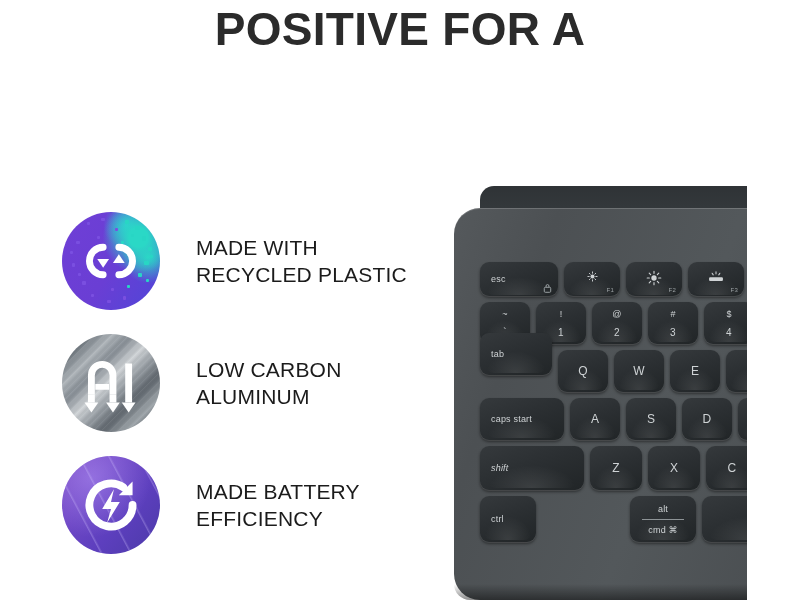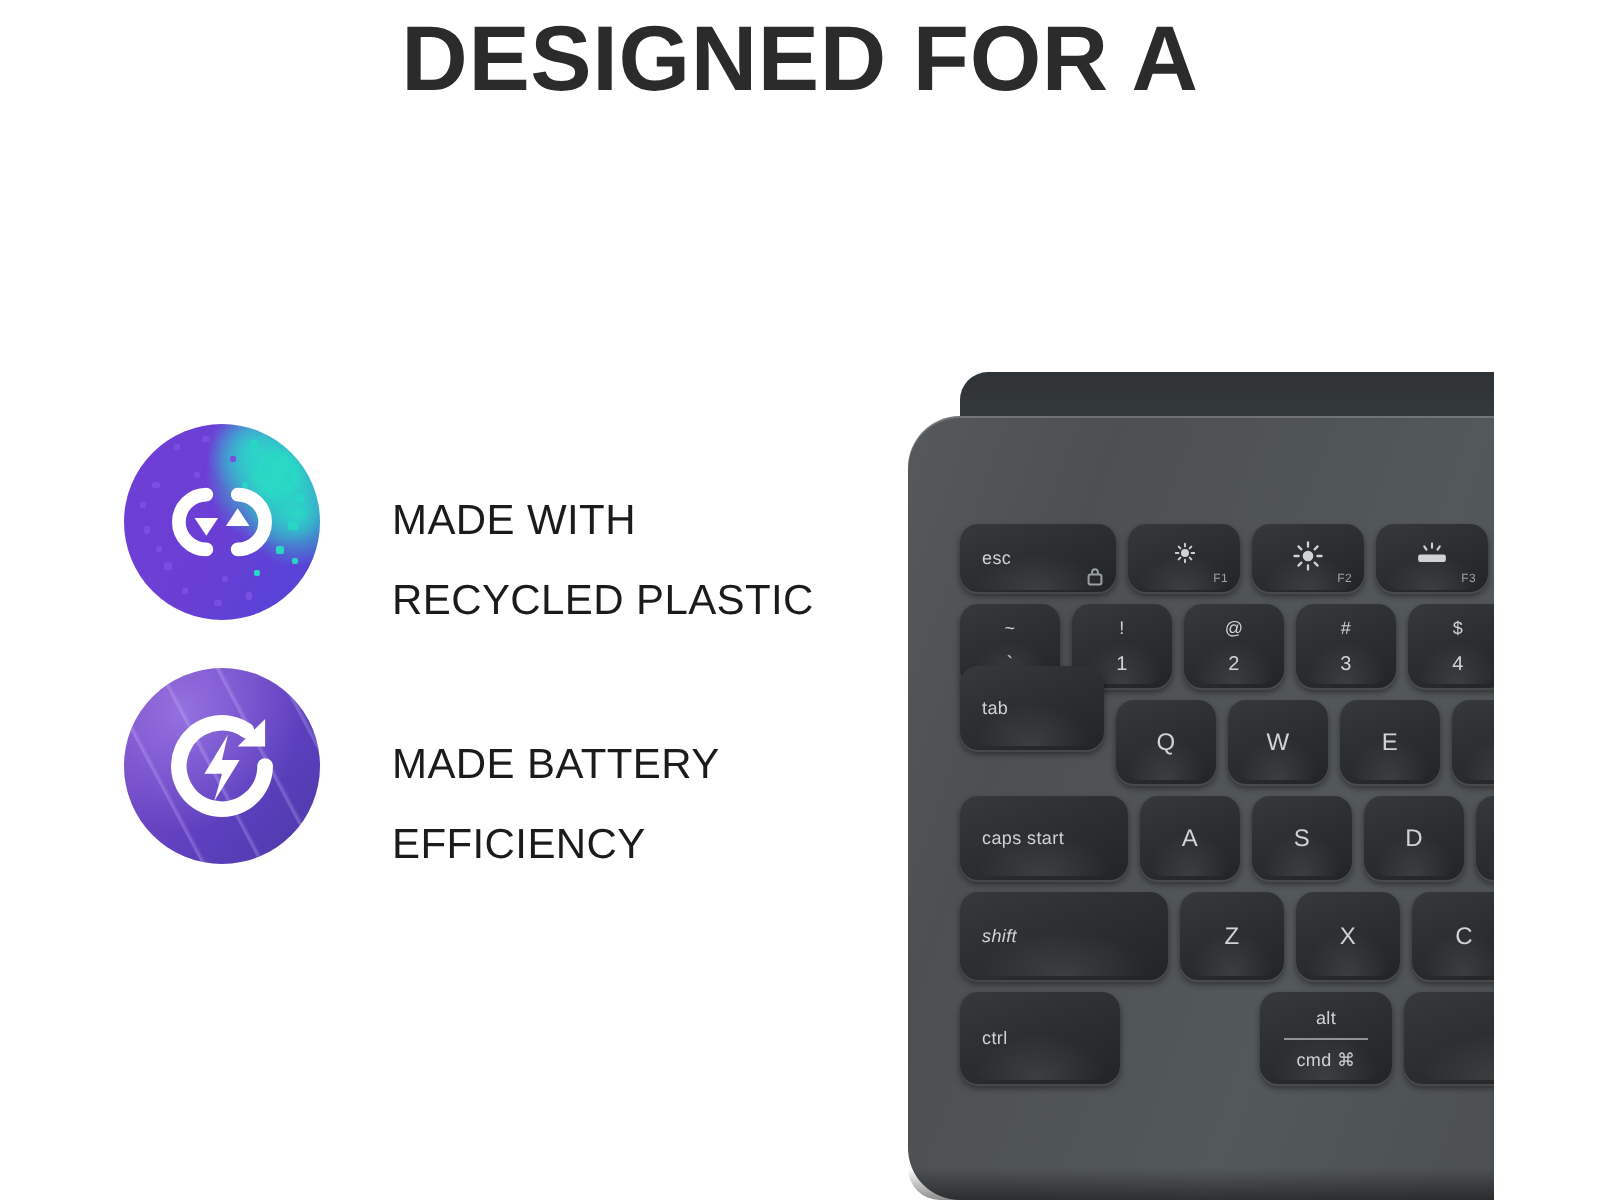"DESIGNED FOR A" span.l1 { text: DESIGNED -> POSITIVE }
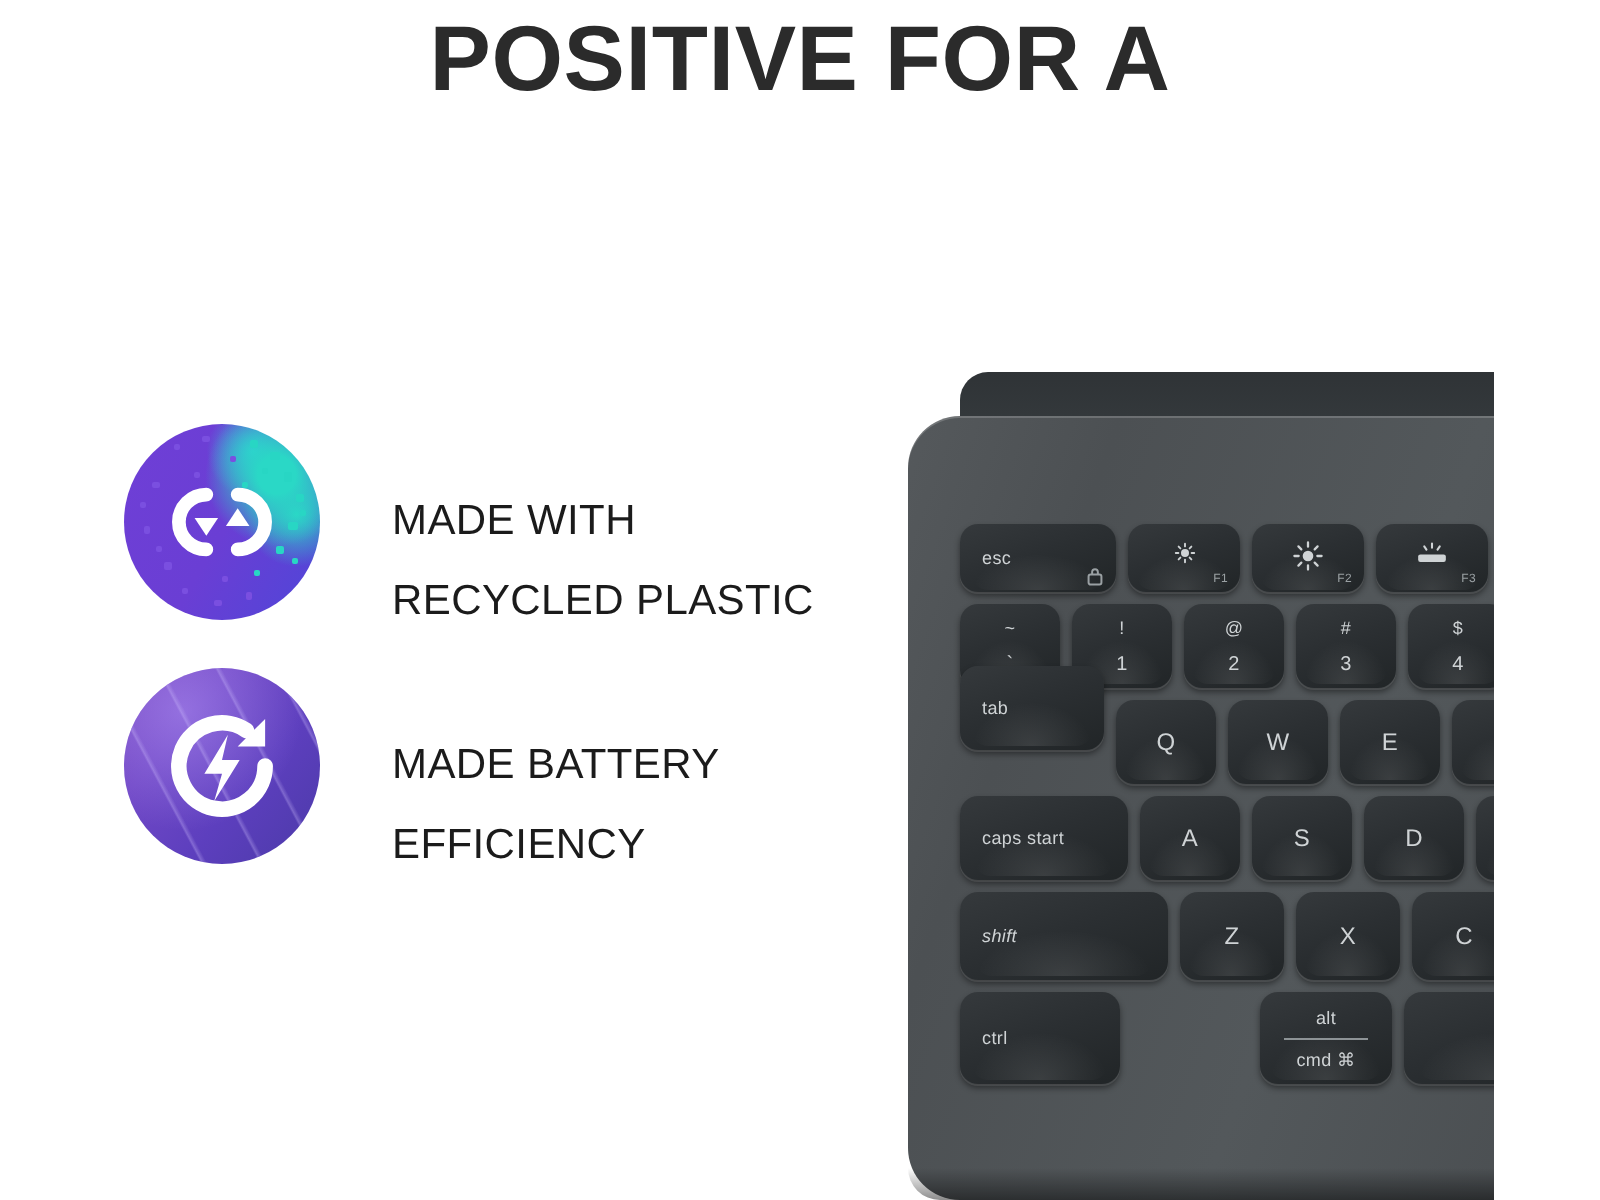"MADE WITH" .feature .ftext span { margin-top: 13px -> none }
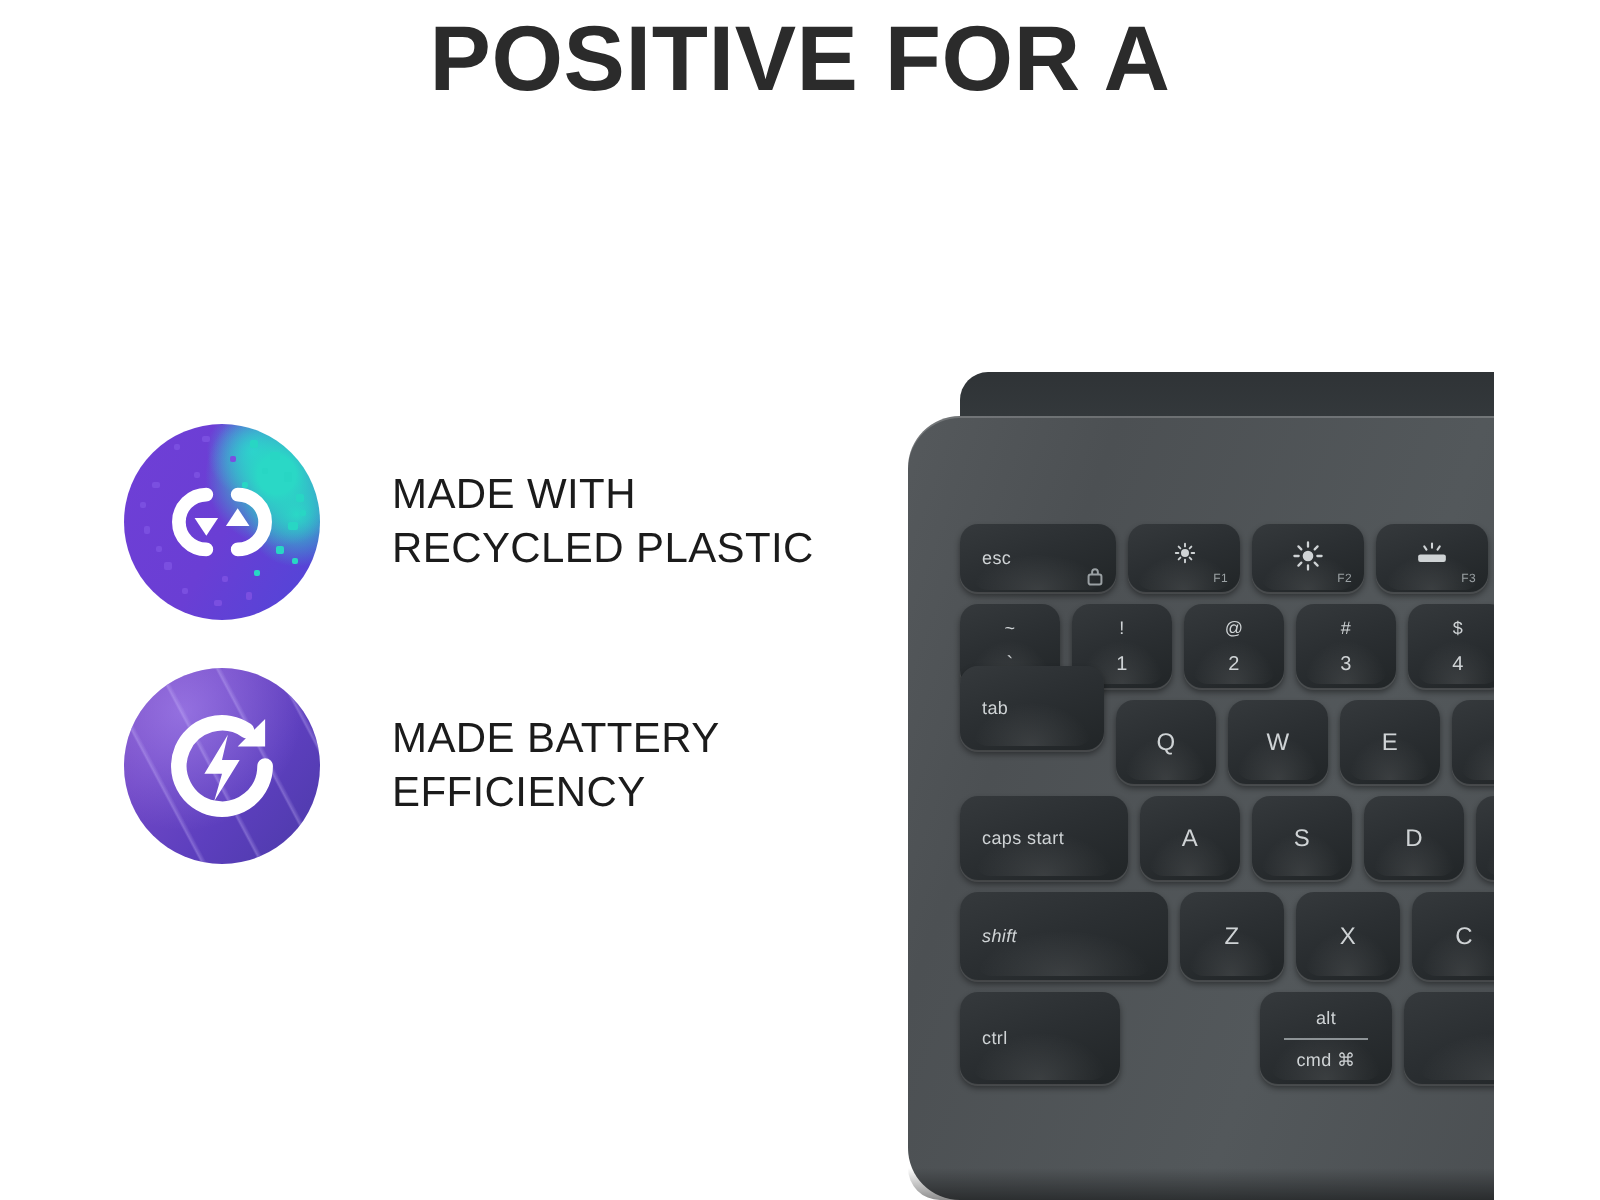"LOW CARBON" div.feature { html: none -> <div> <div> <div></div> <svg> <path></path> <path></path> <path></path> <path></path> <path></path> <path></path> <path></path> <path></path> </svg> </div> <div> <span>LOW CARBON</span> <span>ALUMINUM</span> </div> </div> }
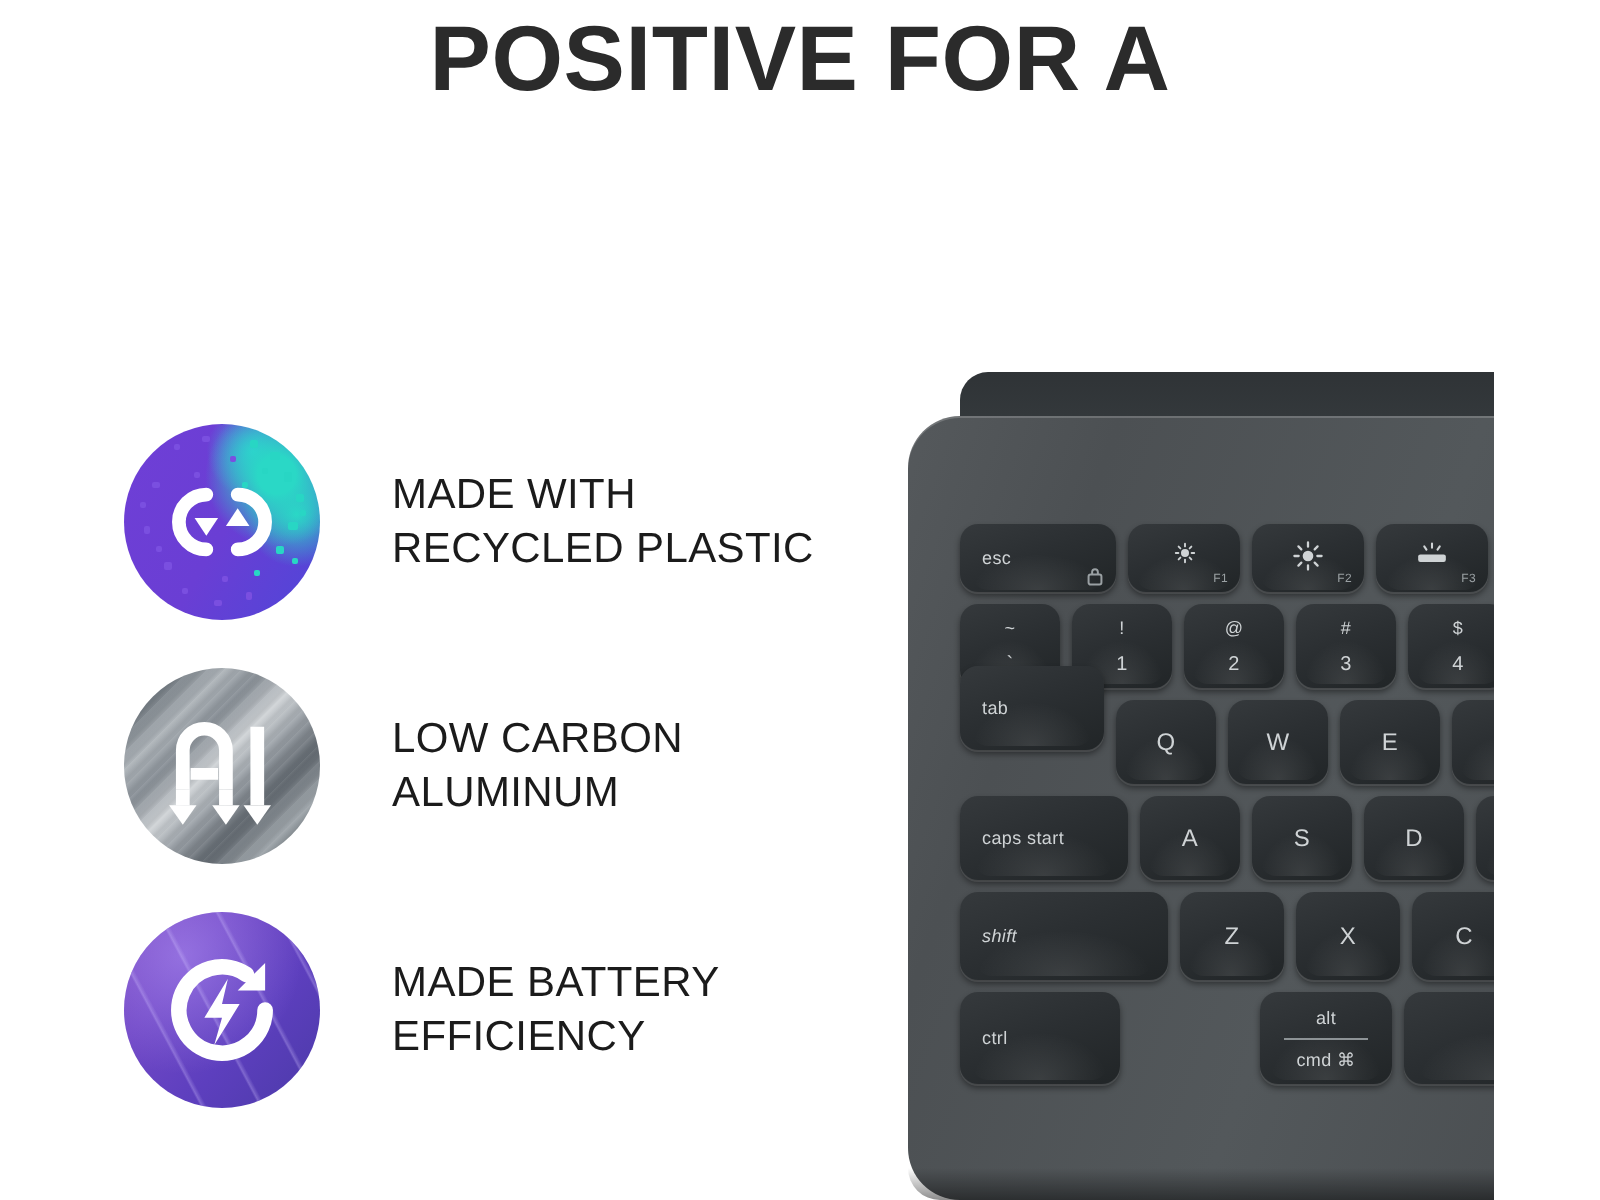"ctrl" div.key { width: 80px -> 56px }
